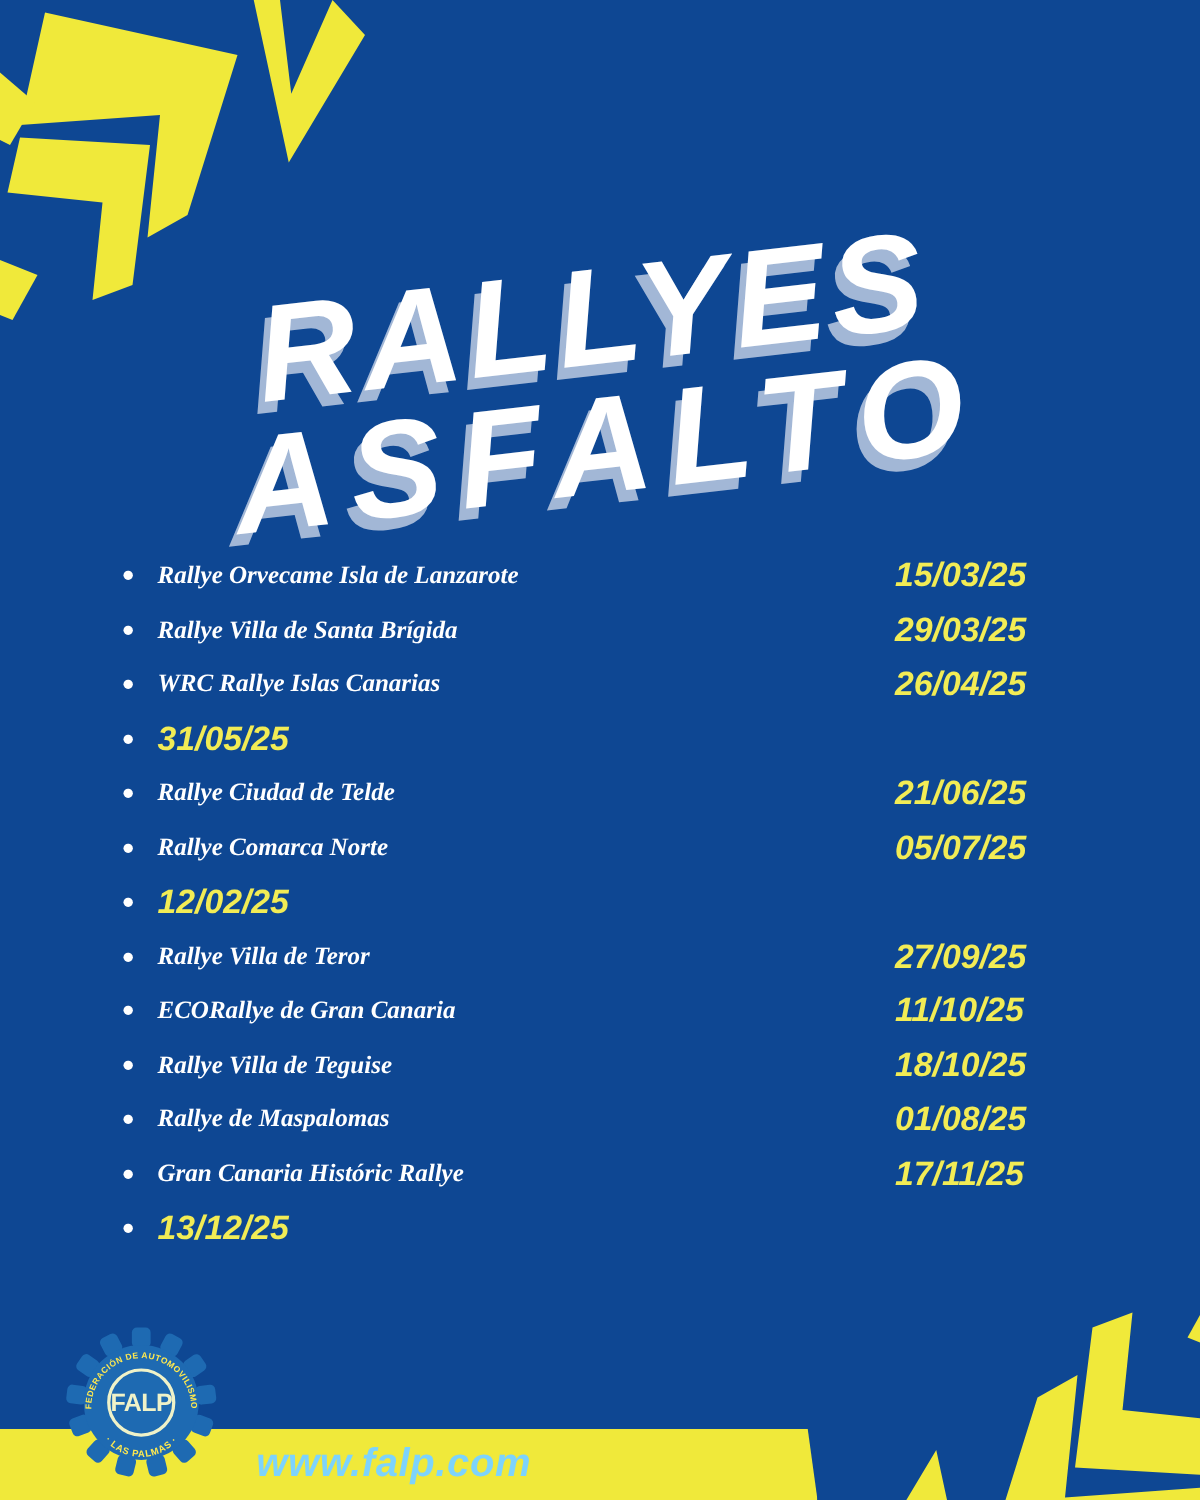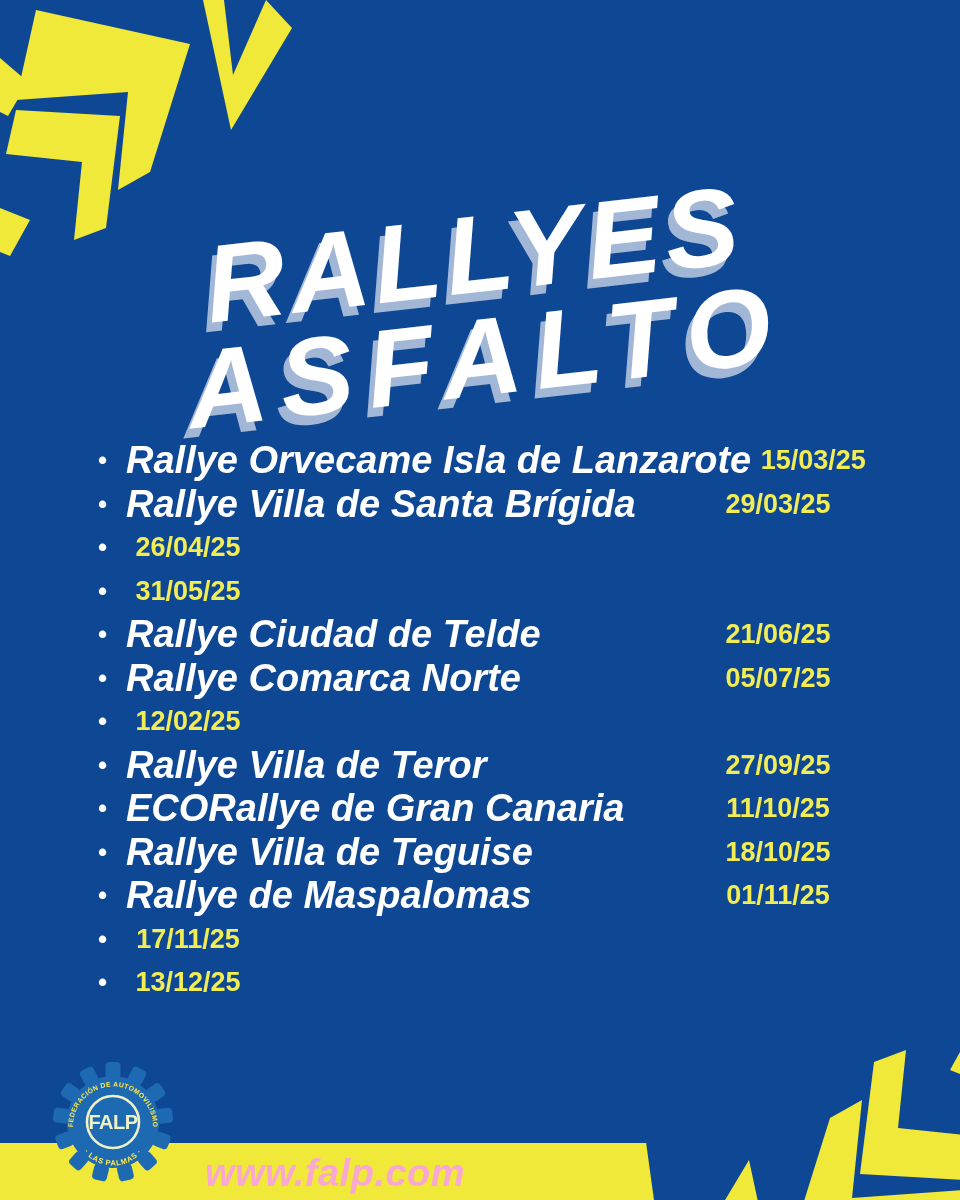"Rallye Orvecame Isla de Lanzarote" .event-name { font-family: none -> Liberation Serif, serif; font-size: 38px -> 20px }
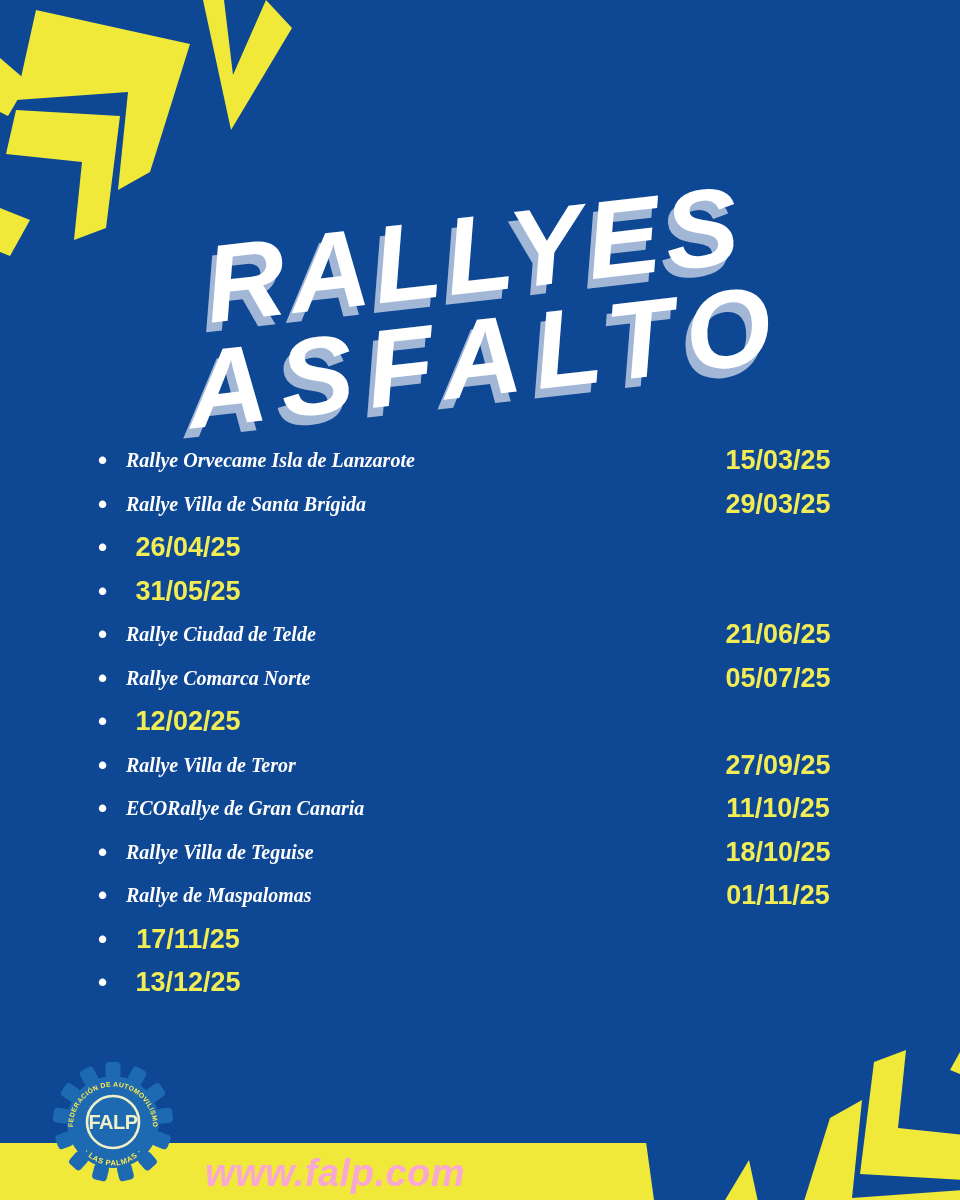"15/03/25" .event-date { font-style: none -> italic; text-align: center -> left }
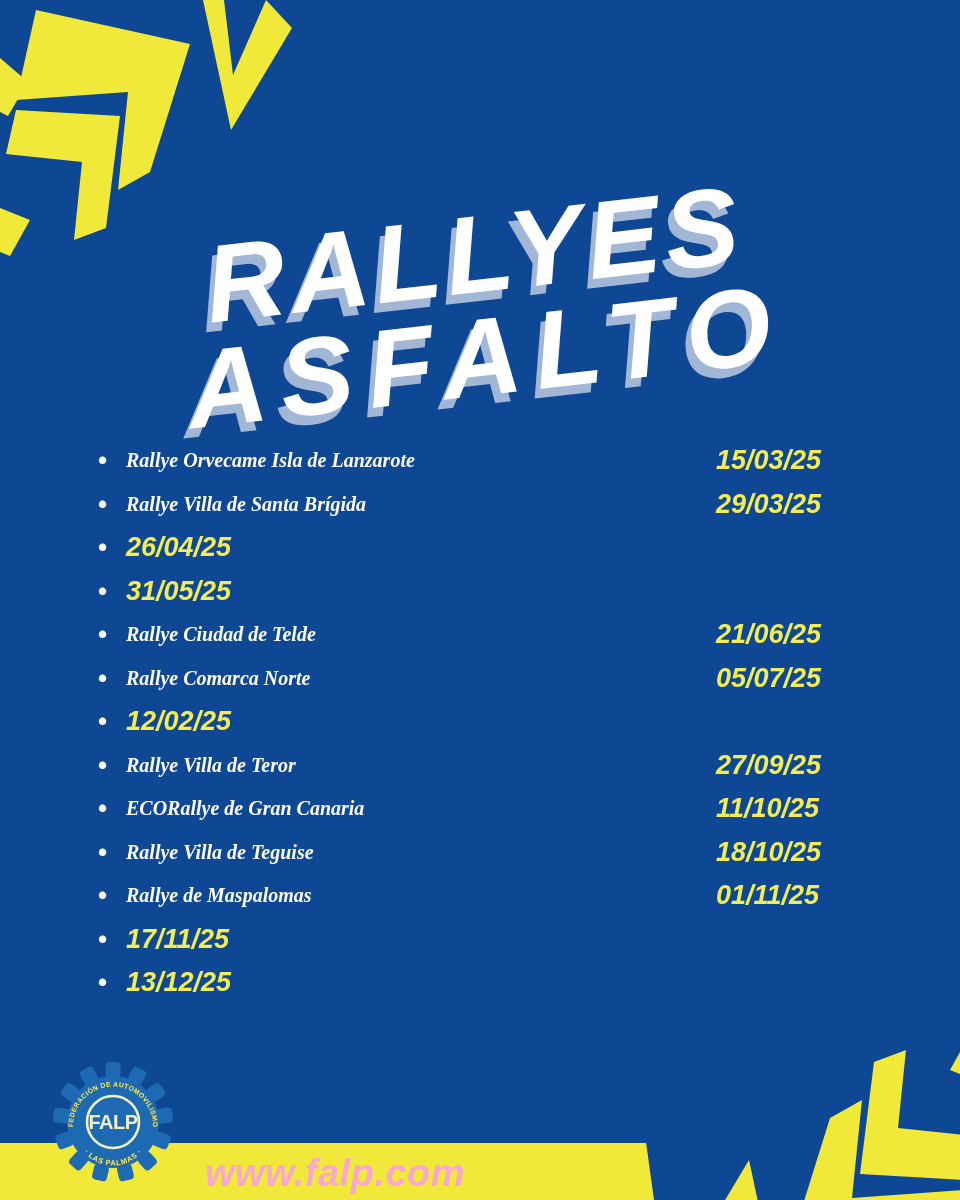"WRC Rallye Islas Canarias" span.event-name { html: none -> <span>WRC Rallye Islas Canarias</span> }
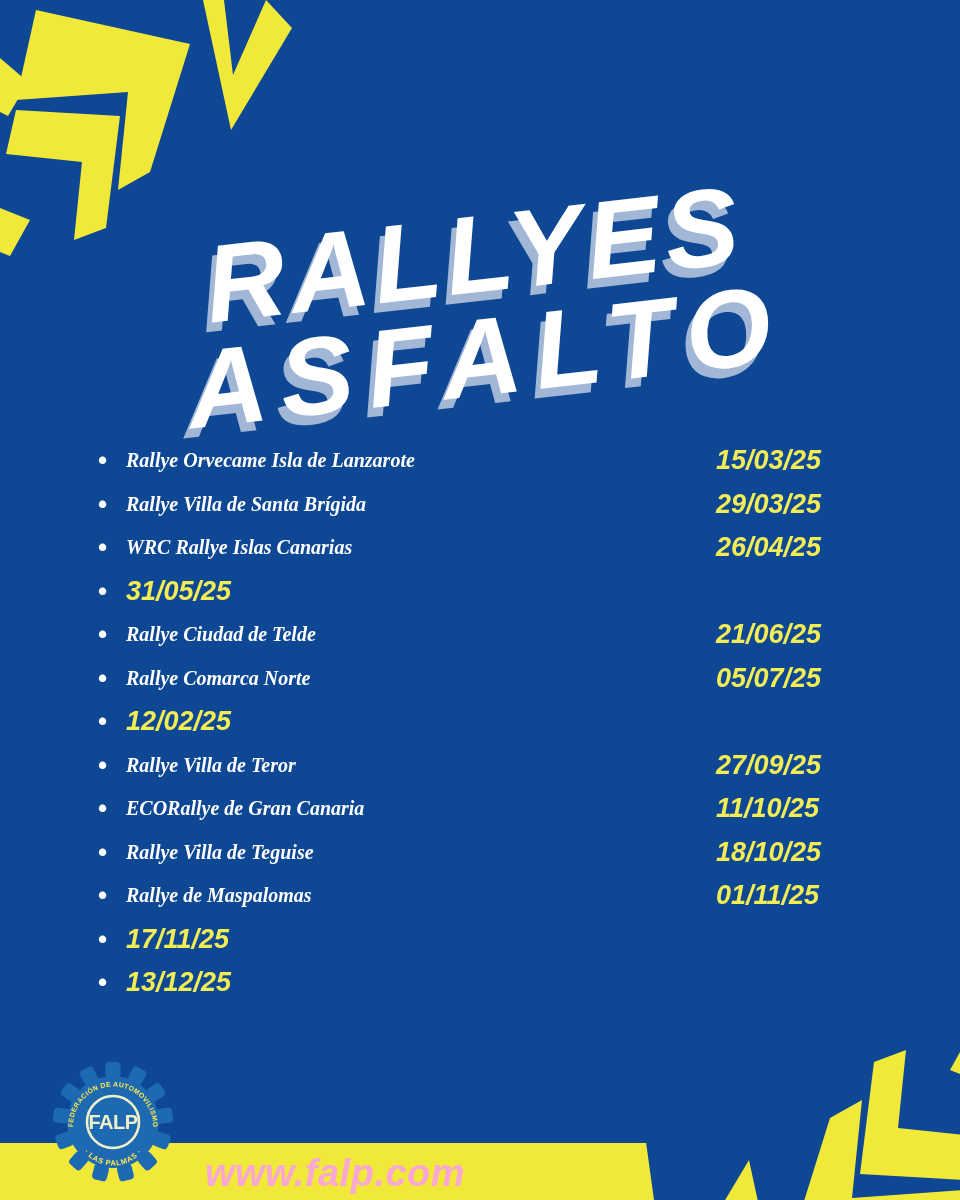"01/11/25" span.event-date { text: 01/11/25 -> 01/08/25 }
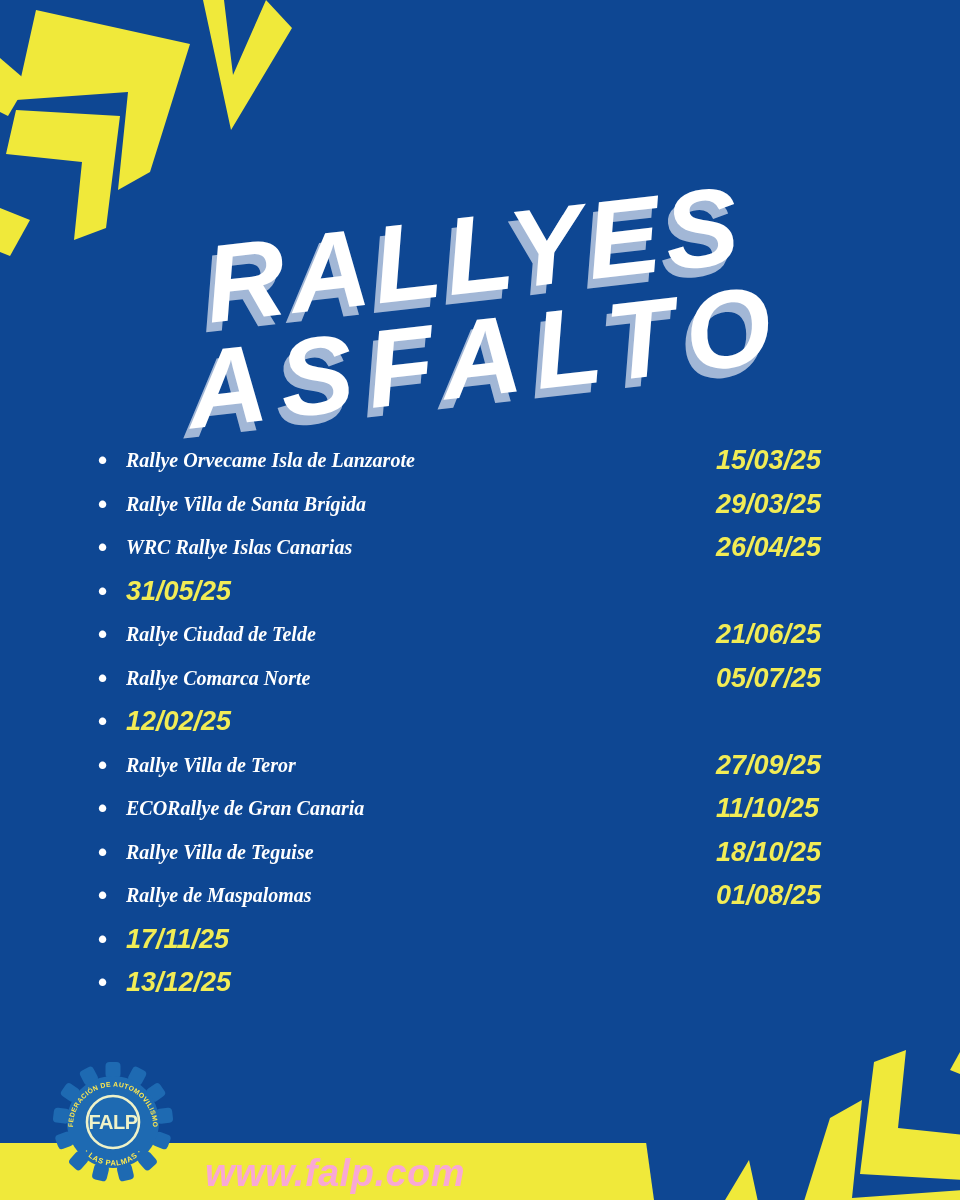"Gran Canaria Históric Rallye" span.event-name { html: none -> <span>Gran Canaria Históric Rallye</span> }
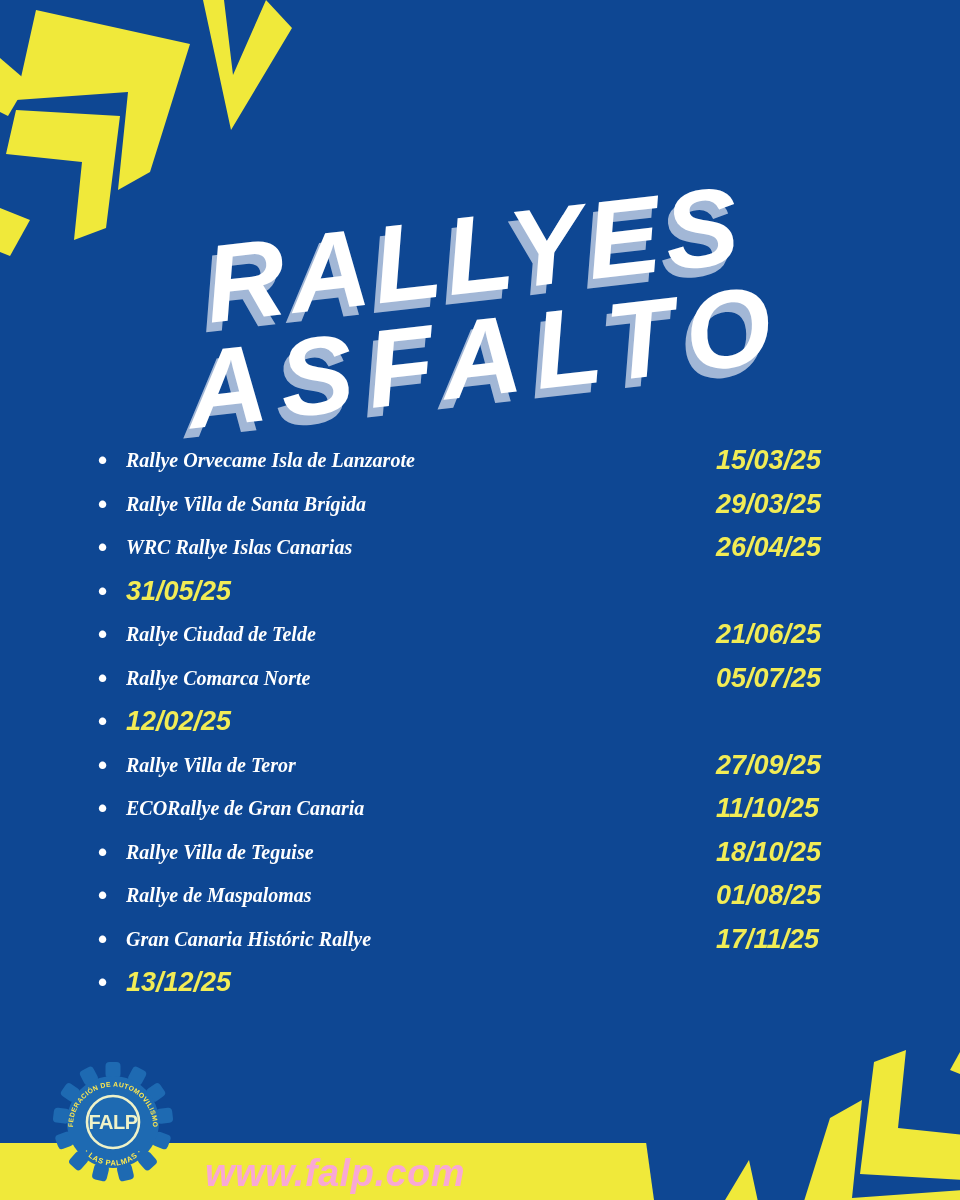"www.falp.com" .website { color: #f9a8d4 -> #7dd3fc; font-size: 38px -> 32px }
